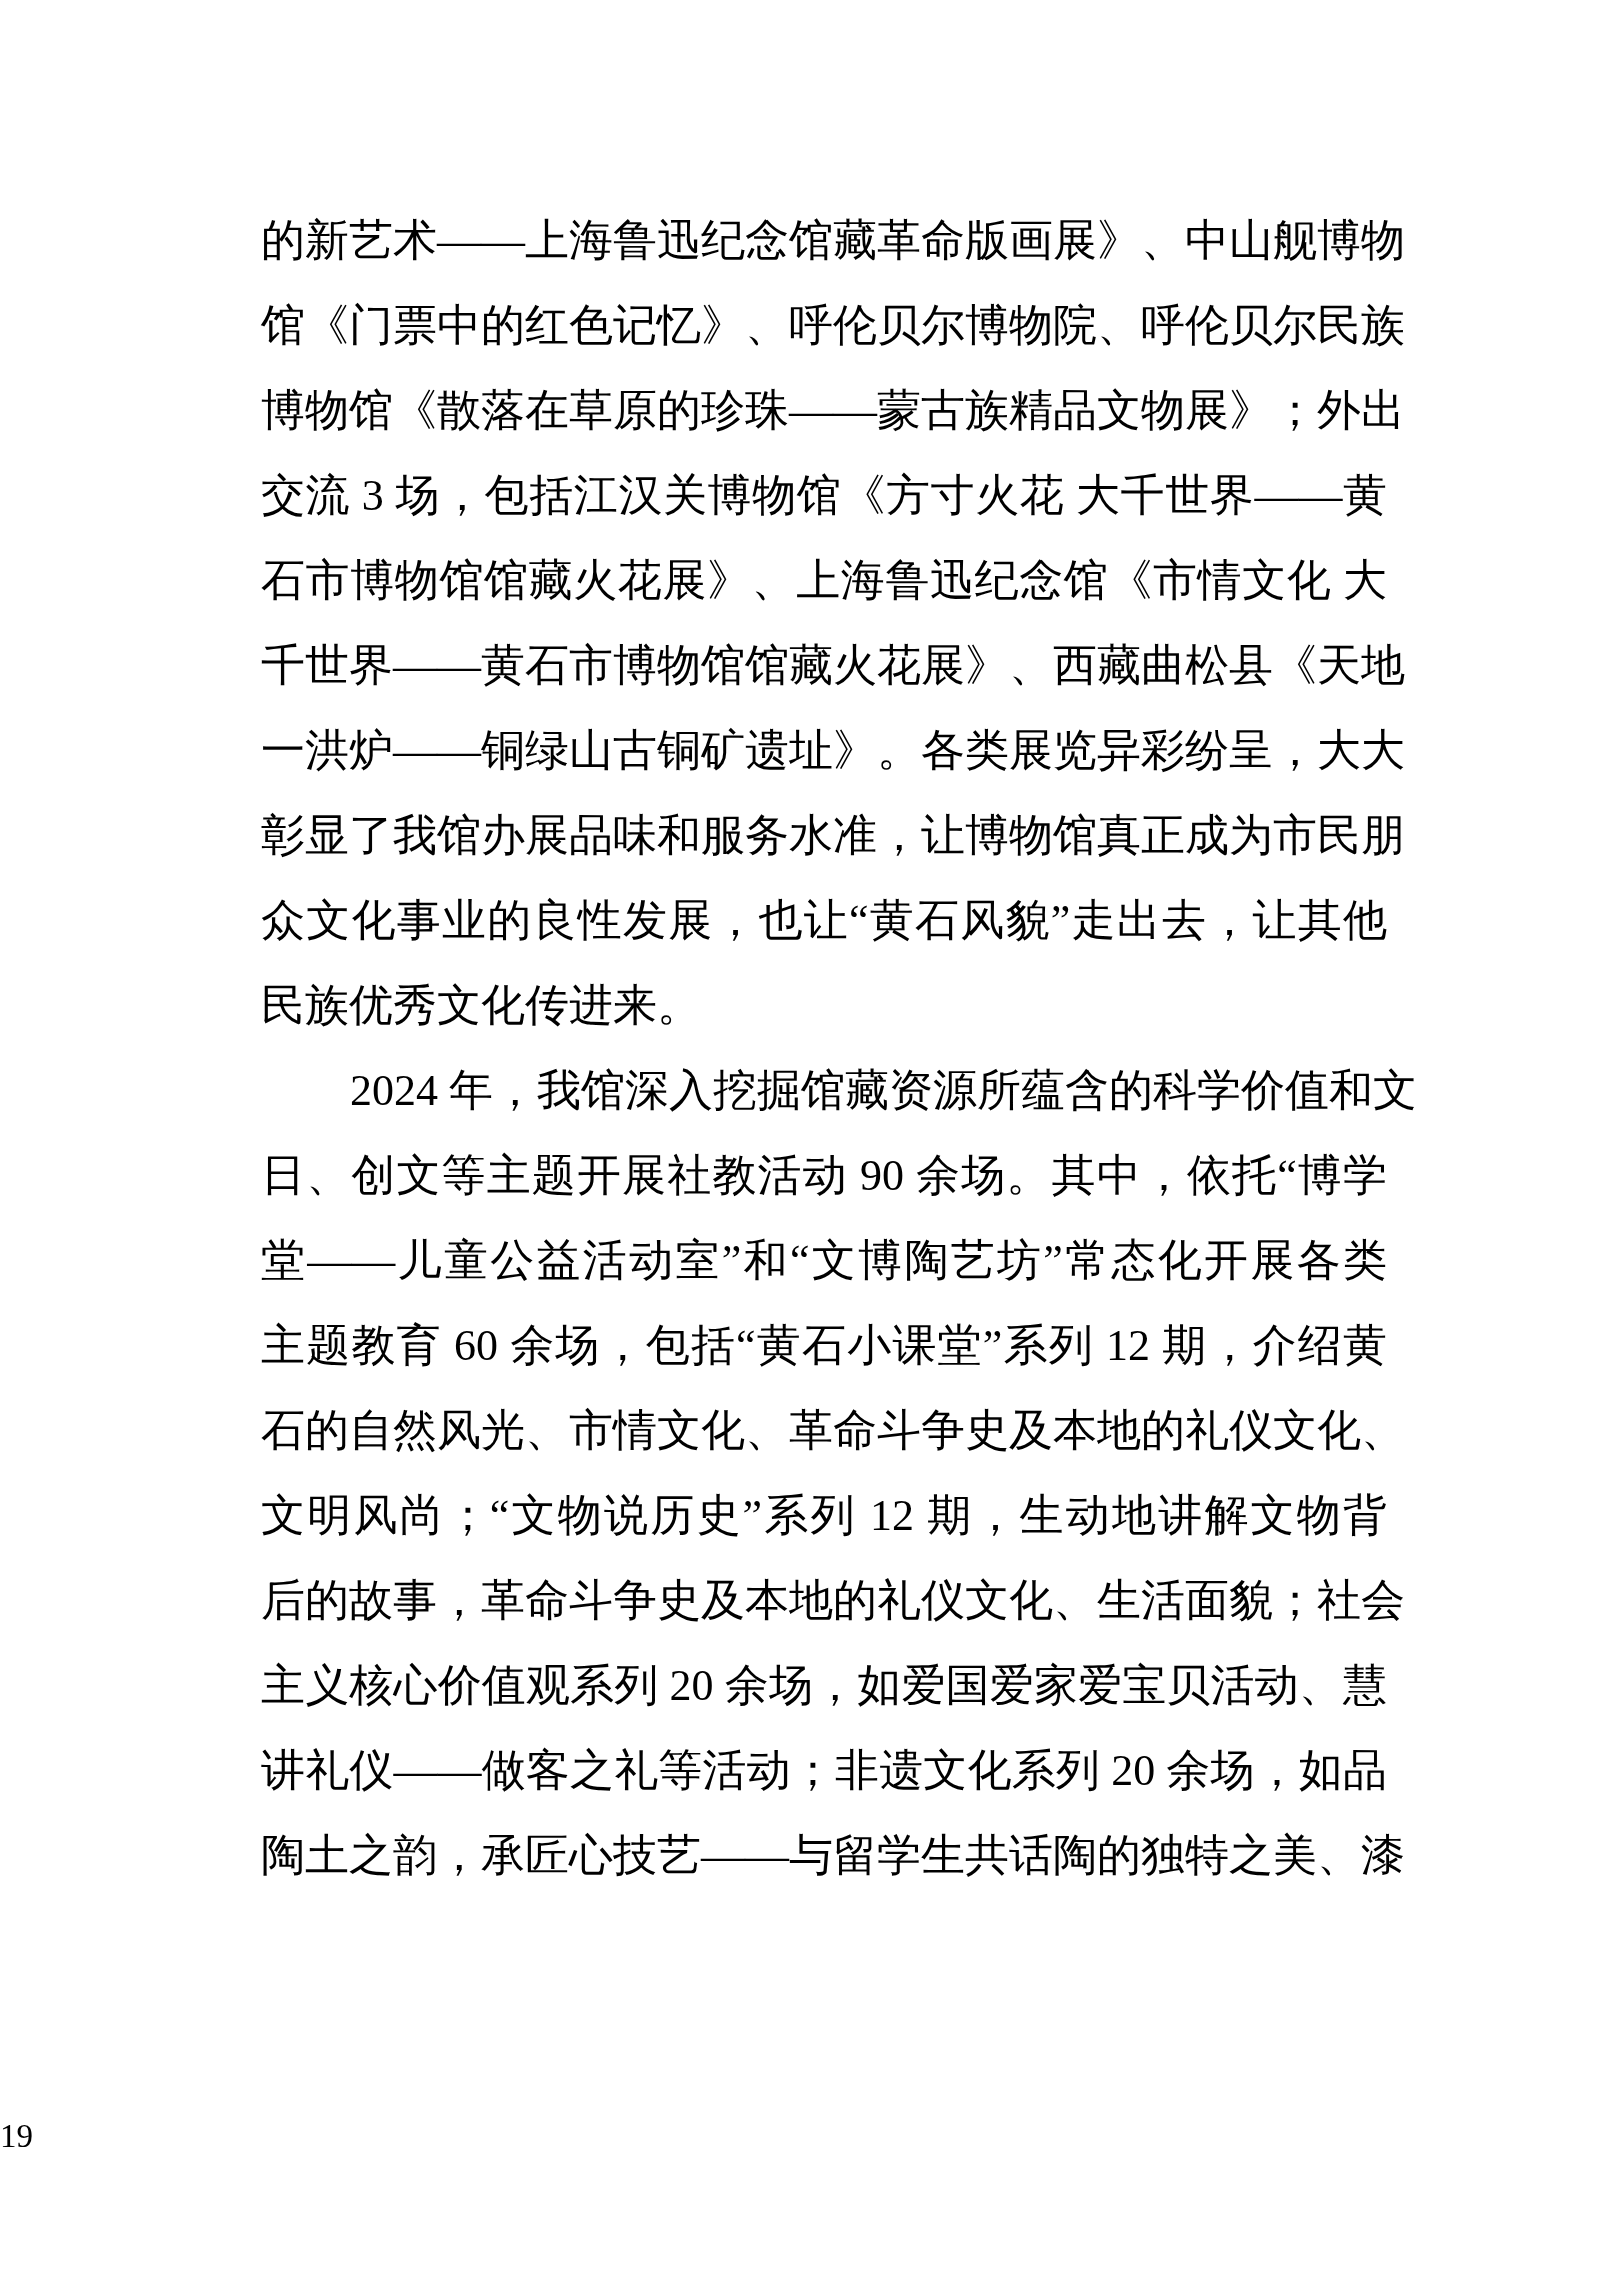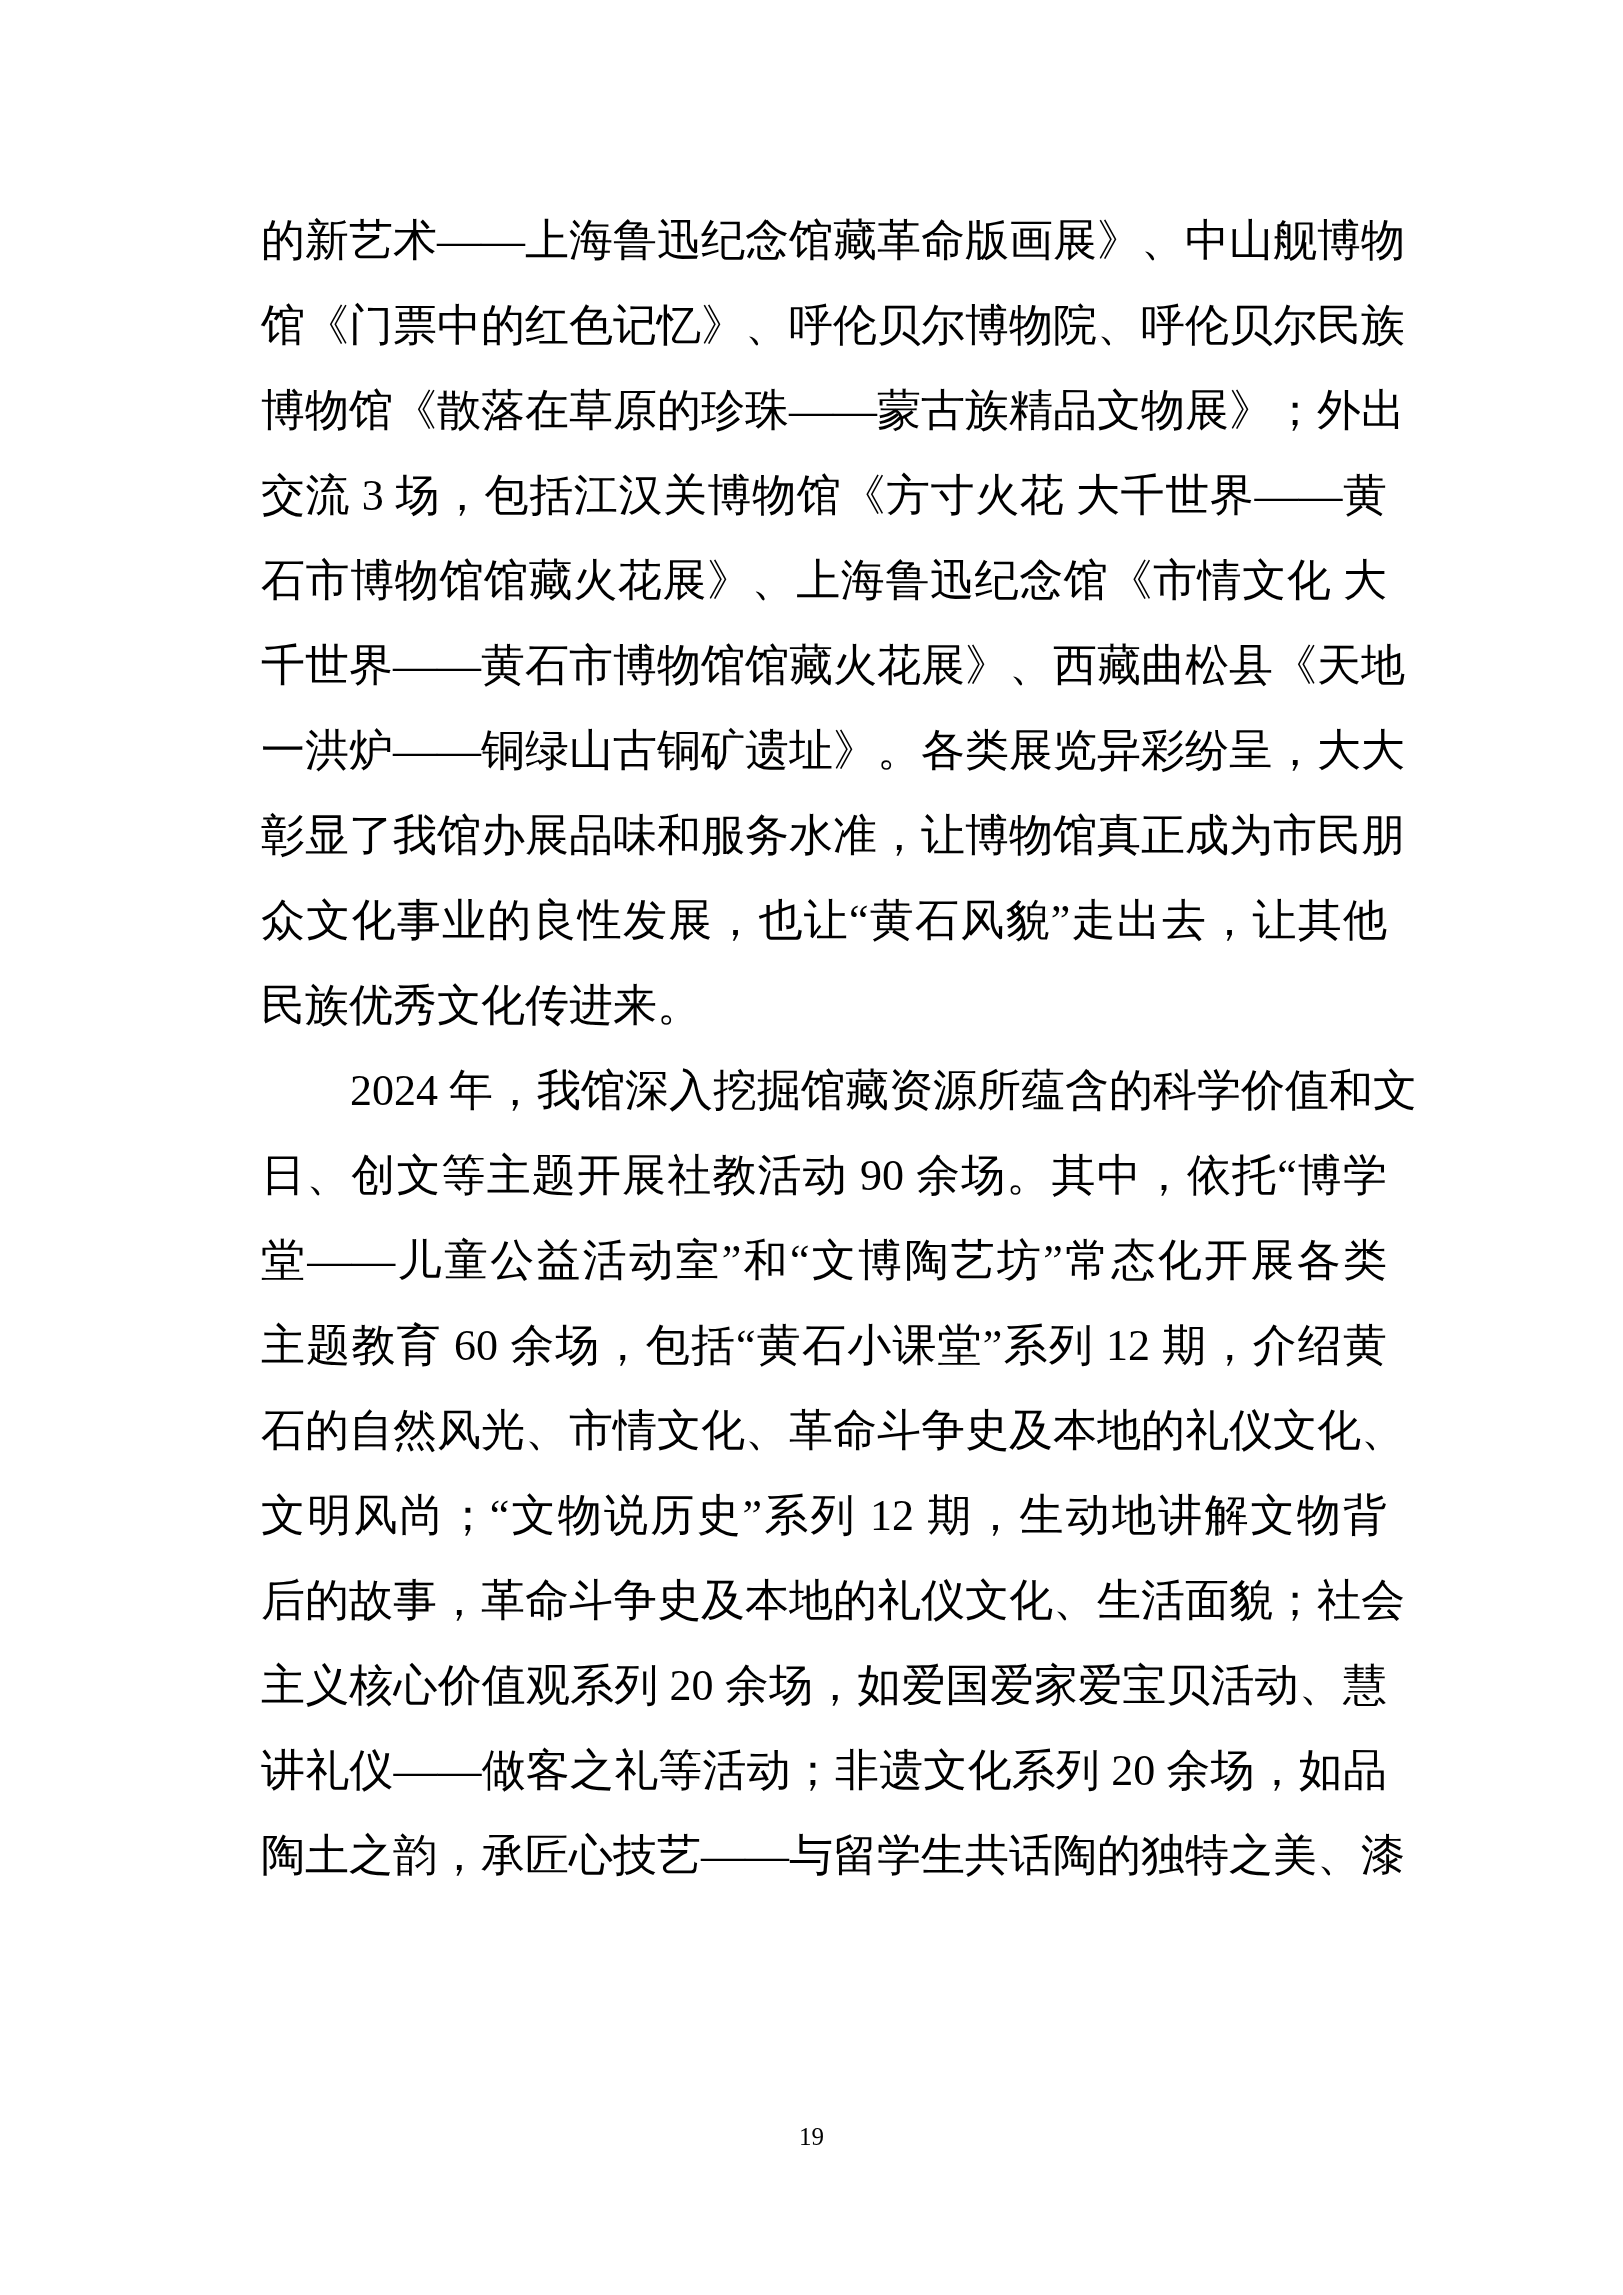"19" .page-number { font-size: 25px -> 33px; text-align: center -> none }
